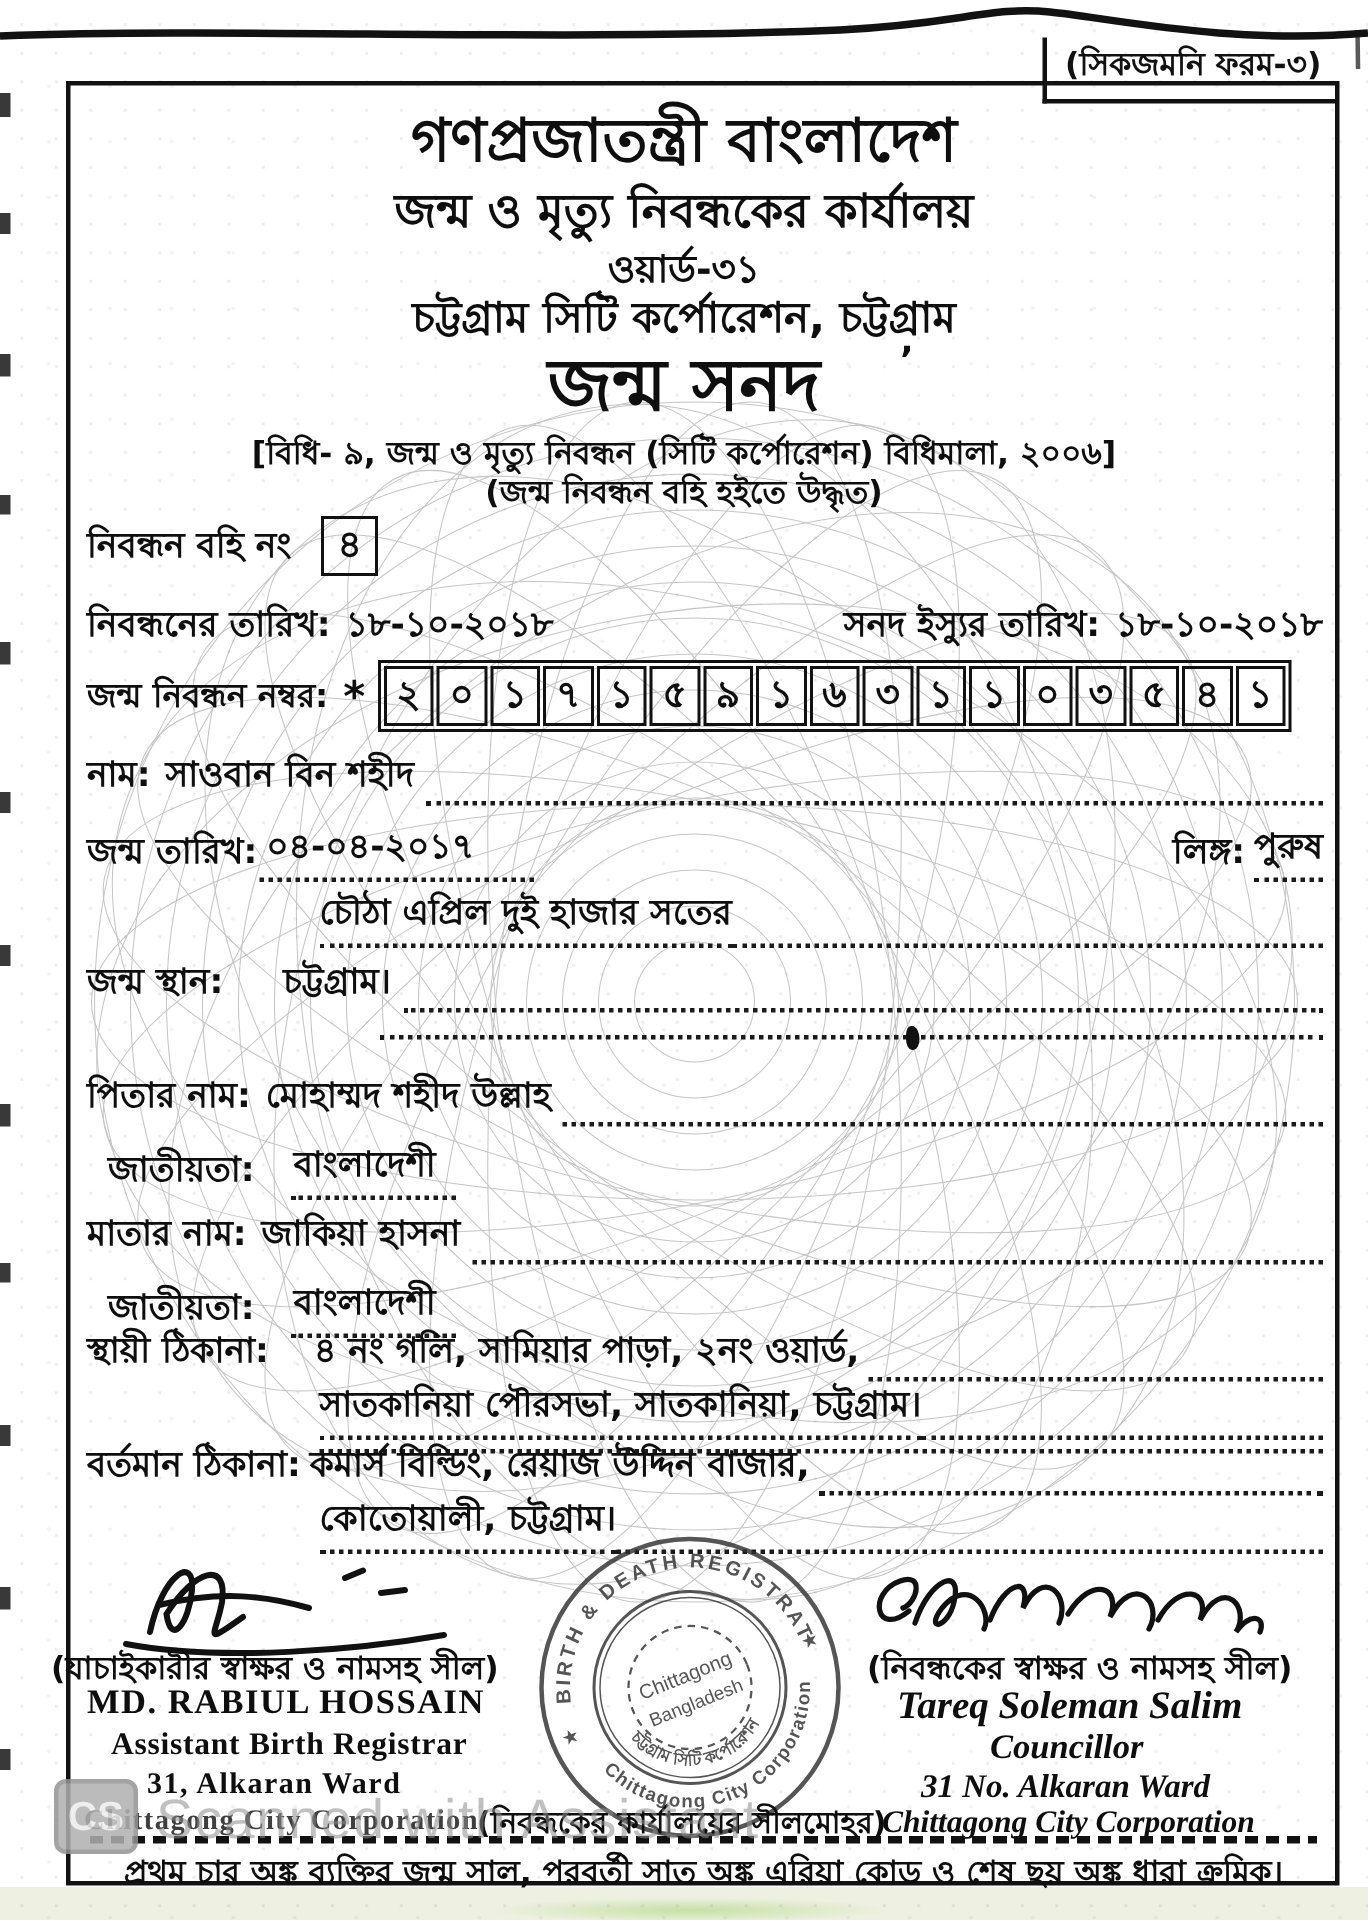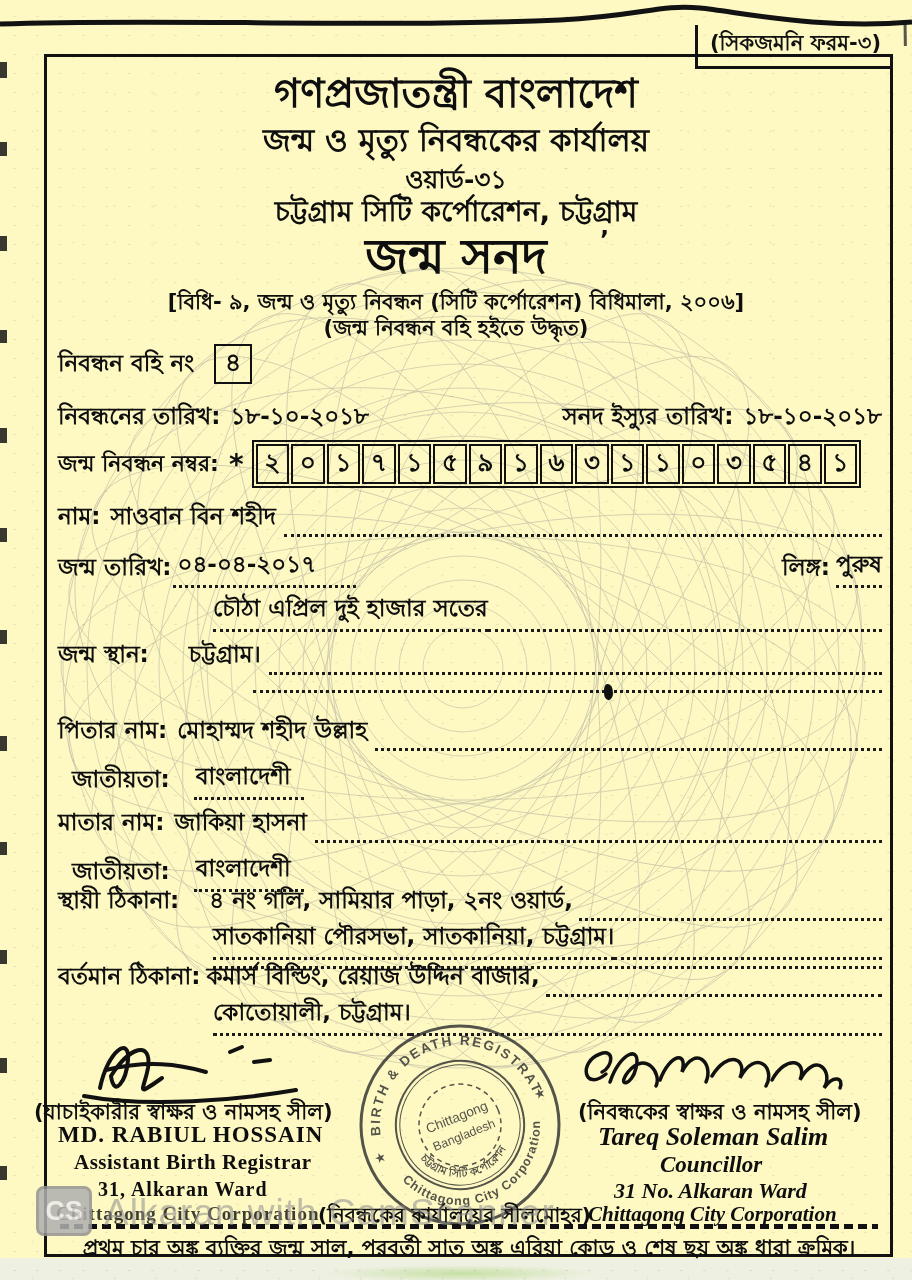"CS" .page { background: #fef9c3 -> #ffffff }
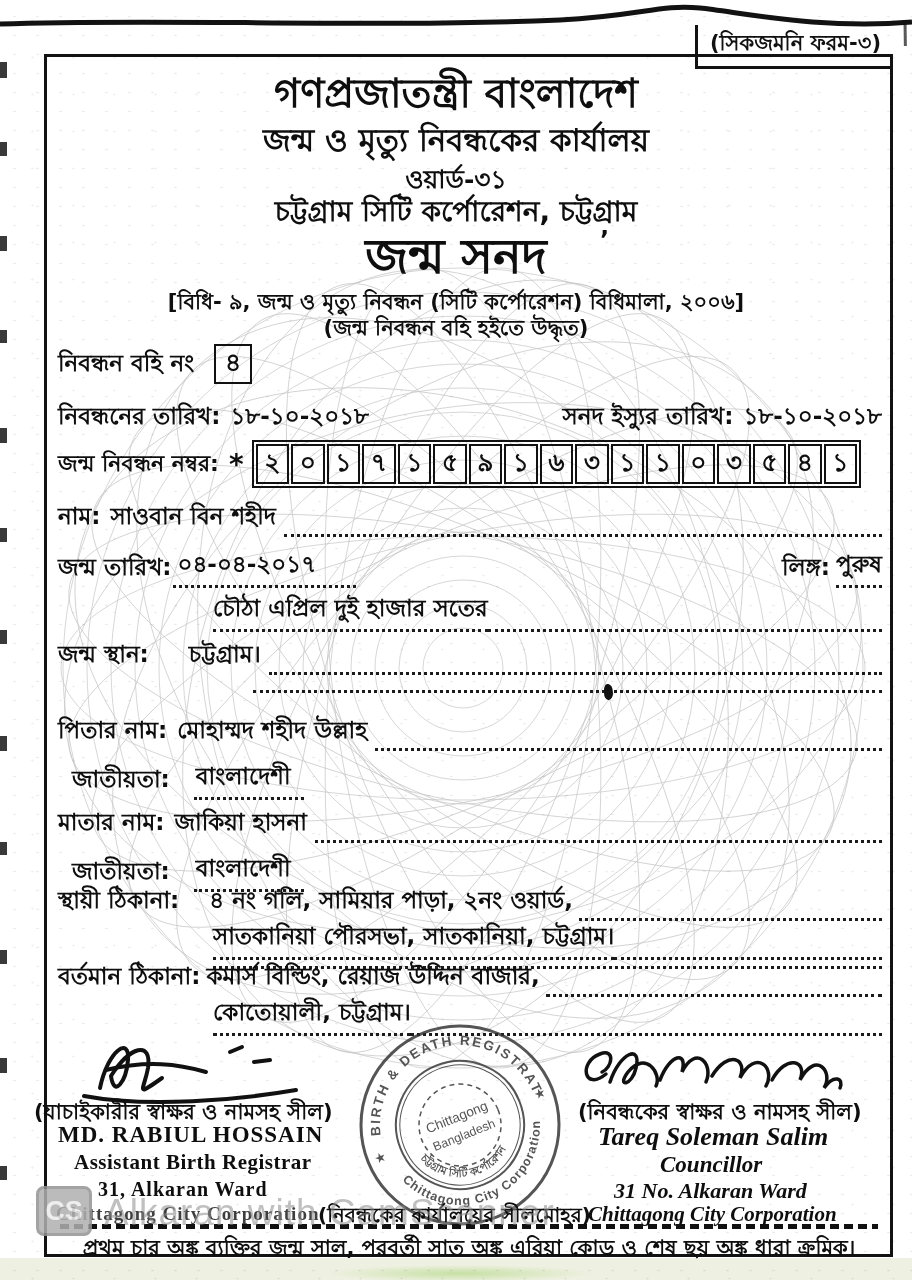"Alkaran with CamScanner" div.cs-text { text: Alkaran with CamScanner -> Scanned with Assistant }
